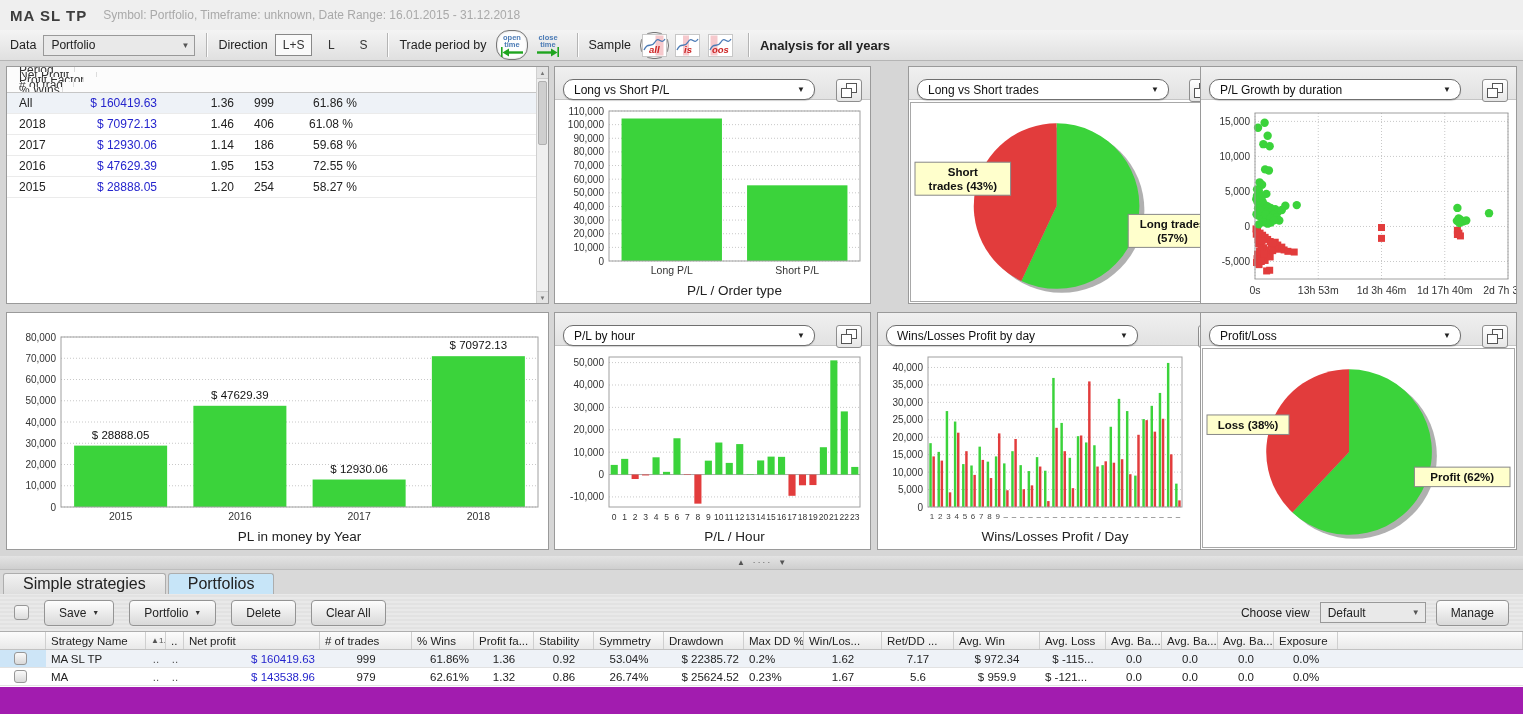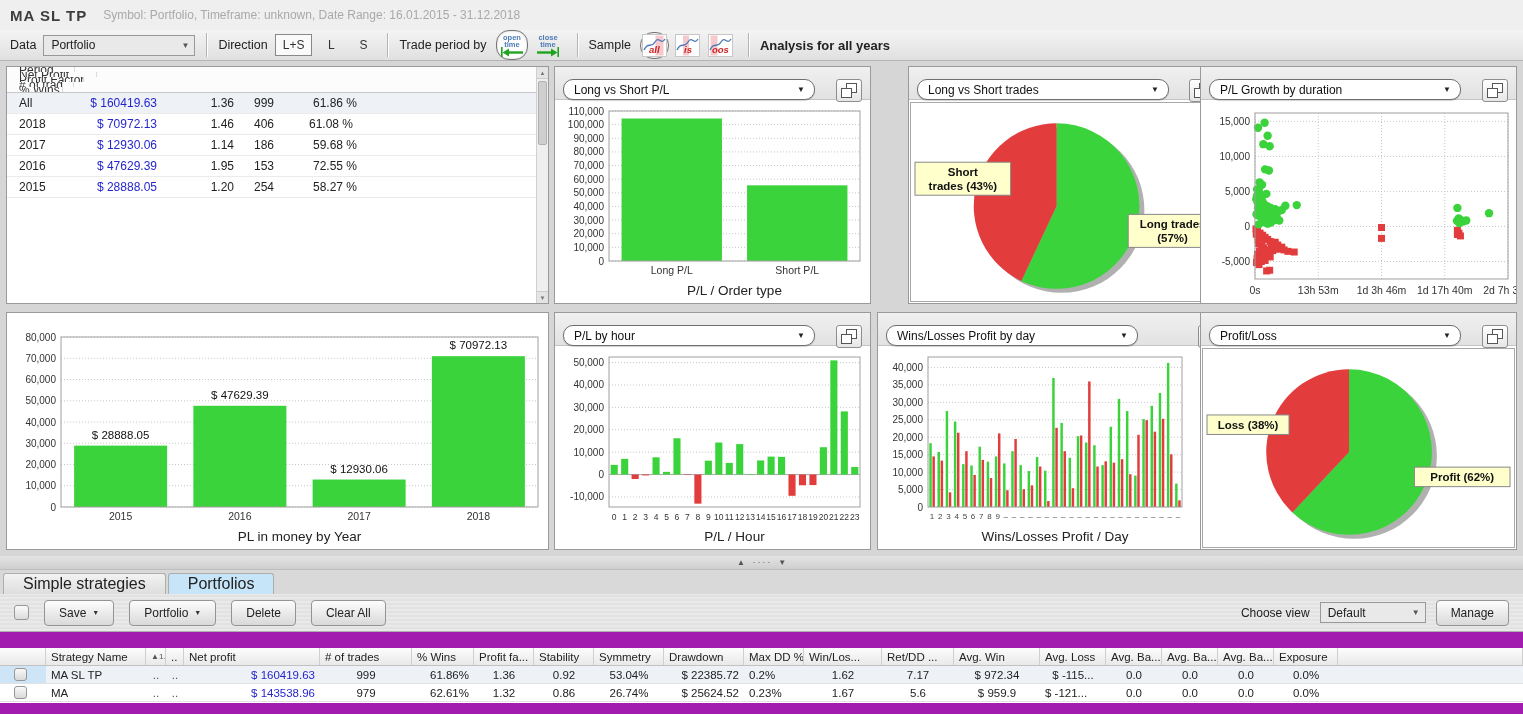"Strategy Name" .sthead { margin-top: 16px -> none }
